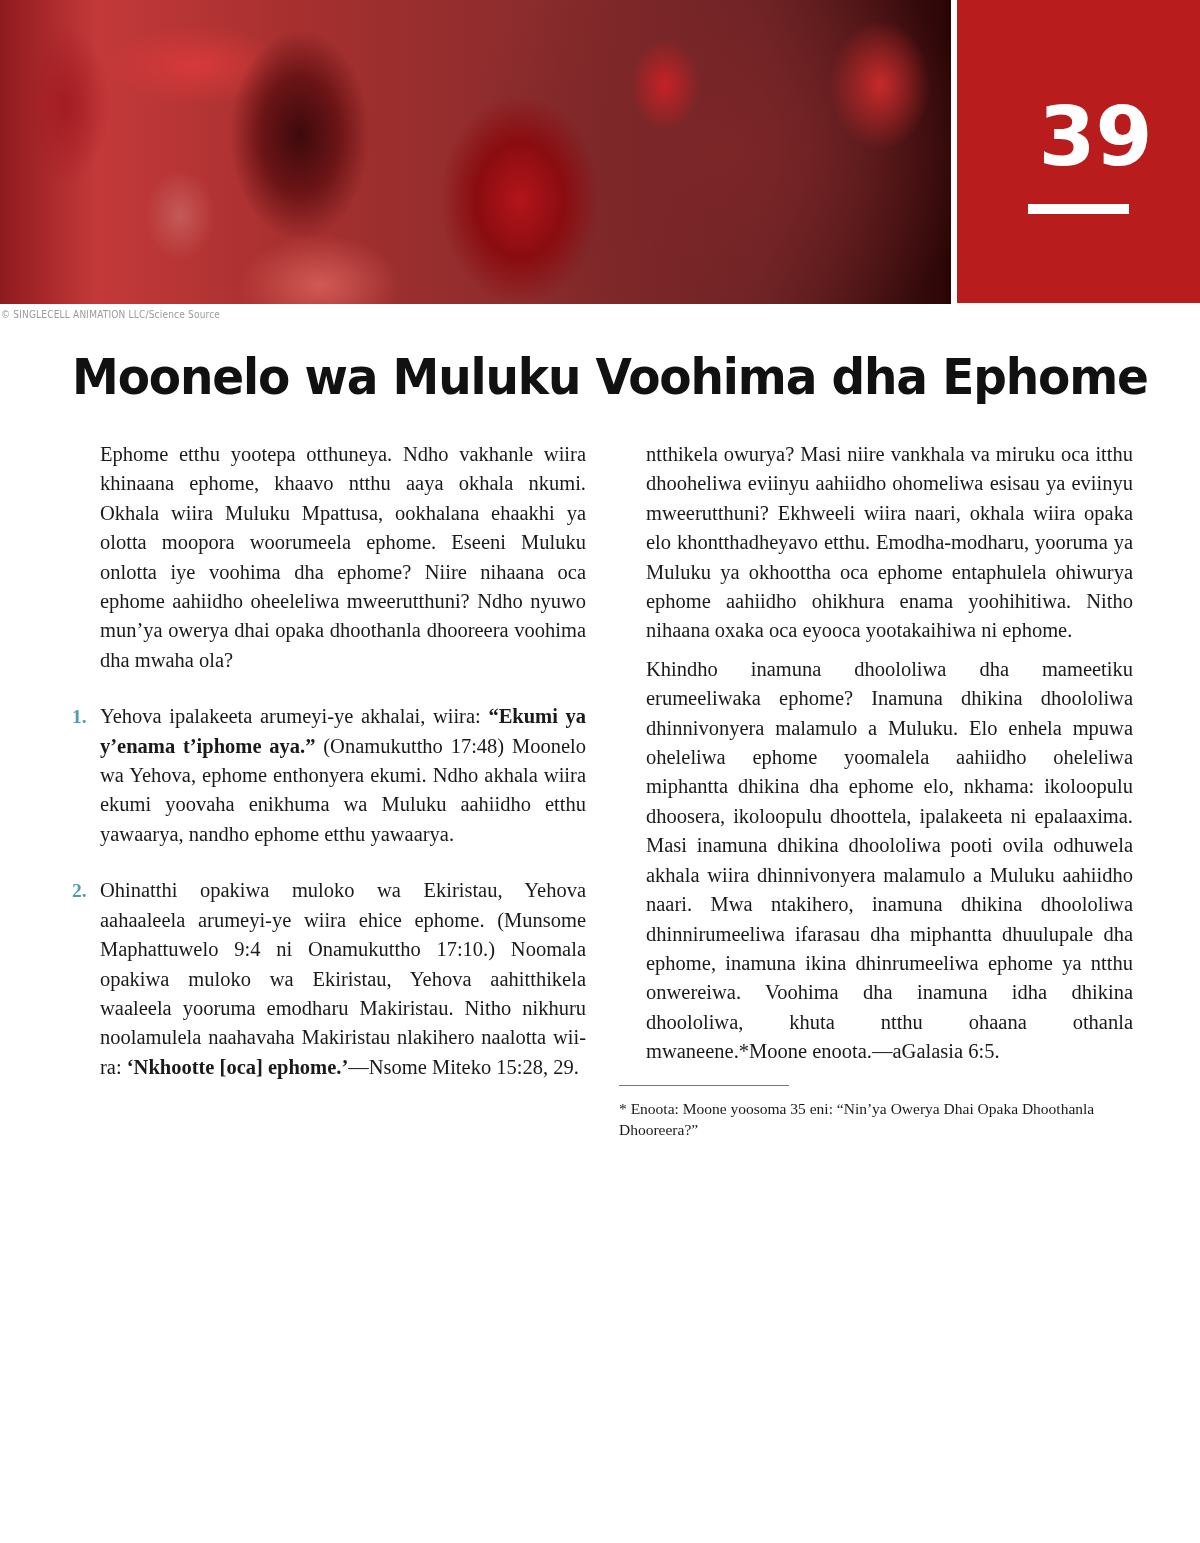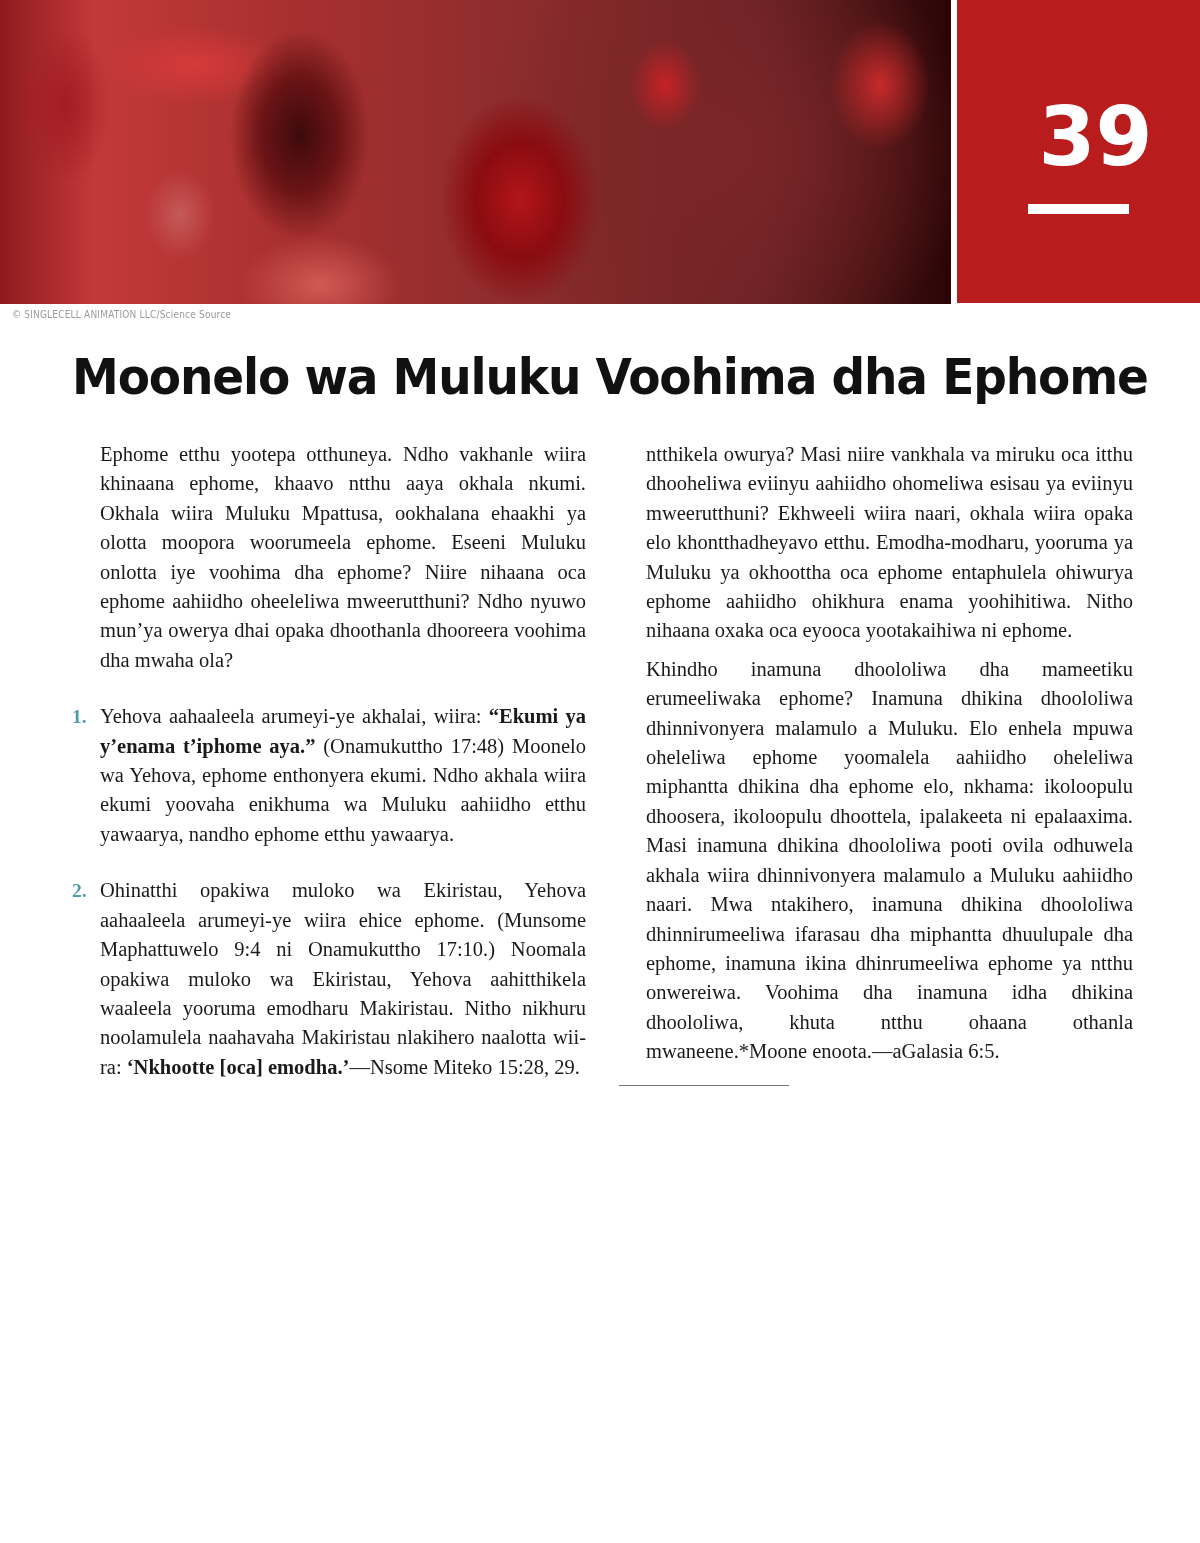"© SINGLECELL ANIMATION LLC/Science" .credit { left: 12px -> 1px }
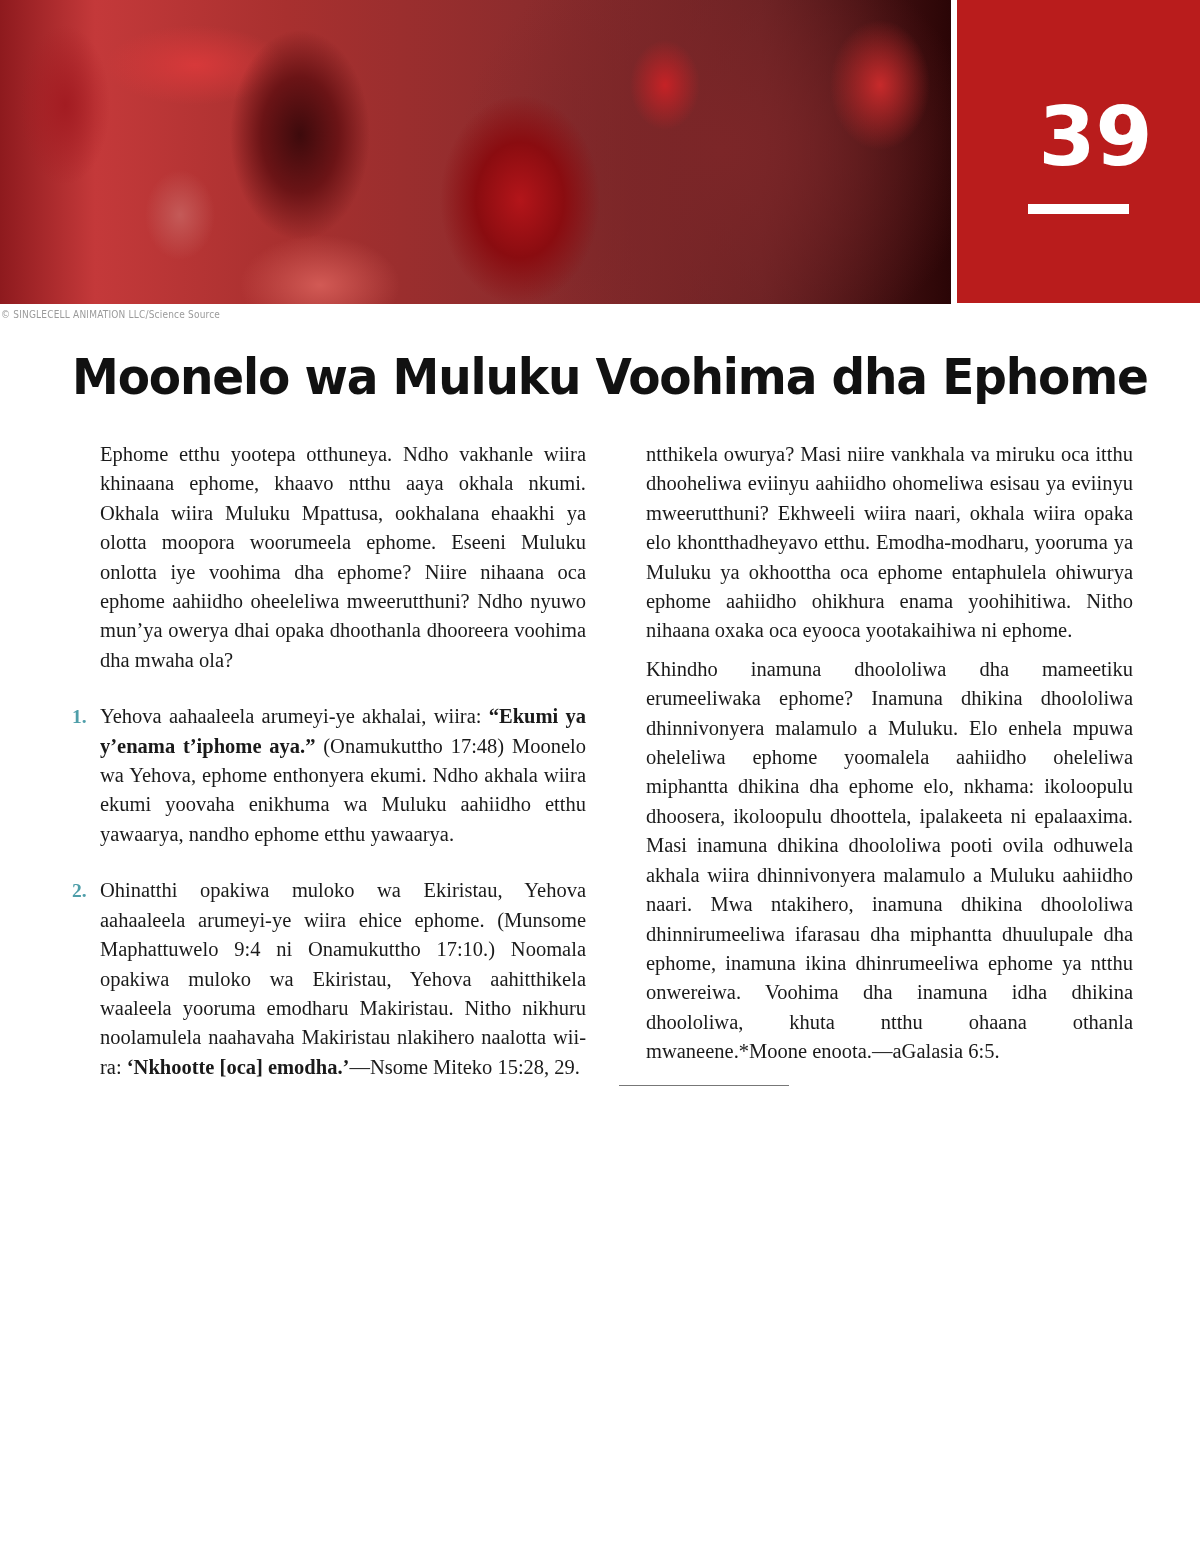"Yehova aahaaleela arumeyi-ye akhalai," span { text: aahaaleela -> ipalakeeta }
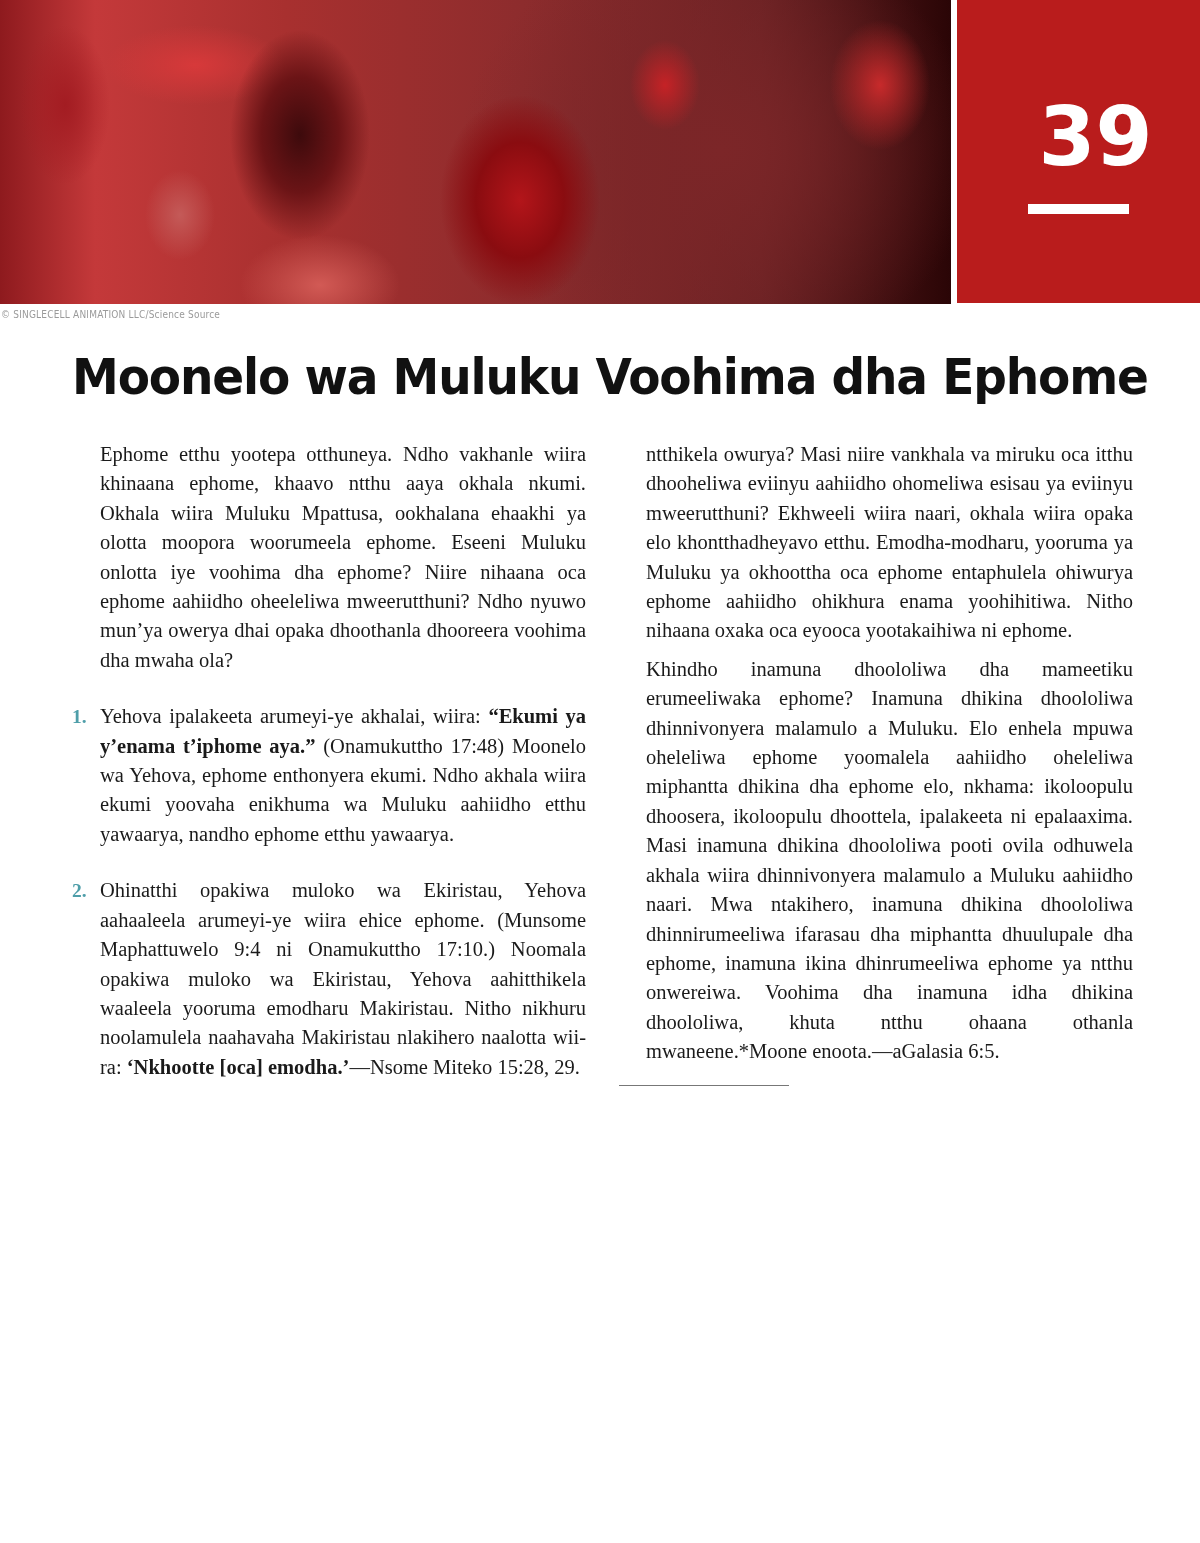"‘Nkhootte [oca] emodha.’" b { text: emodha.’ -> ephome.’ }
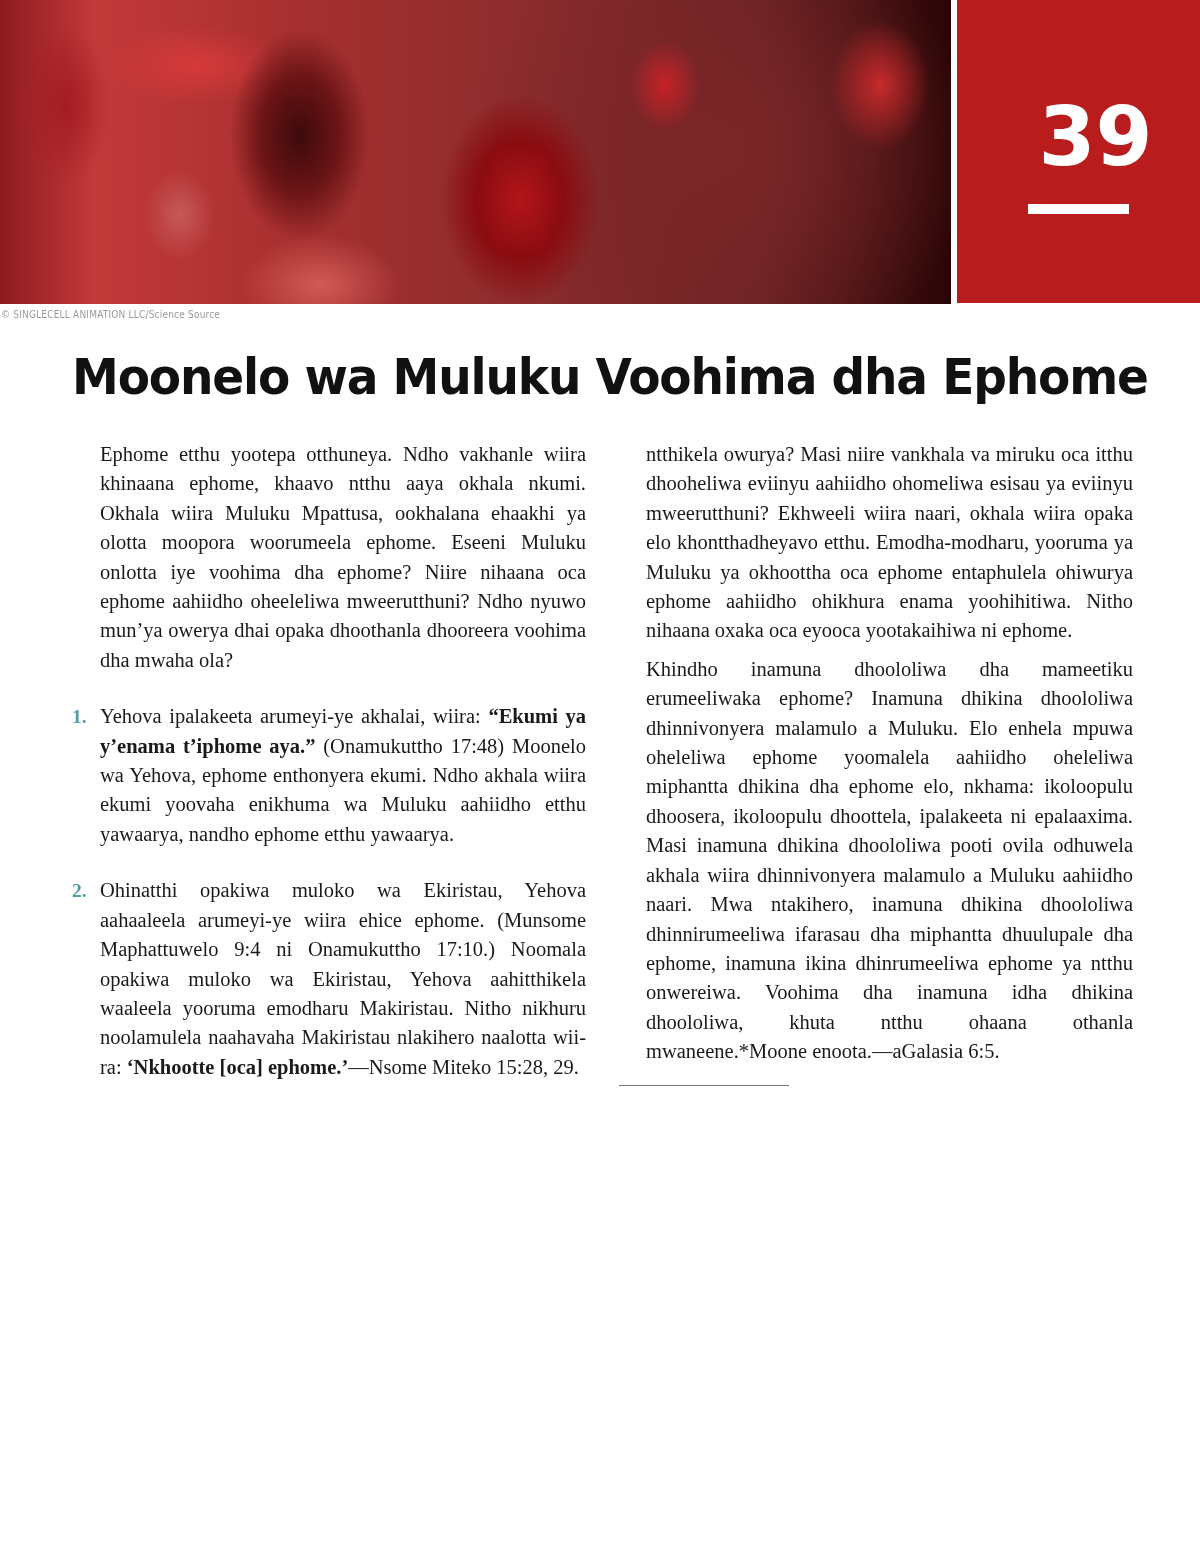"* Enoota: Moone yoosoma 35" div.footnote { html: none -> <div>* Enoota: Moone yoosoma 35 eni: “Nin’ya Owerya Dhai Opaka Dhoothanla Dhooreera?”</div> }
